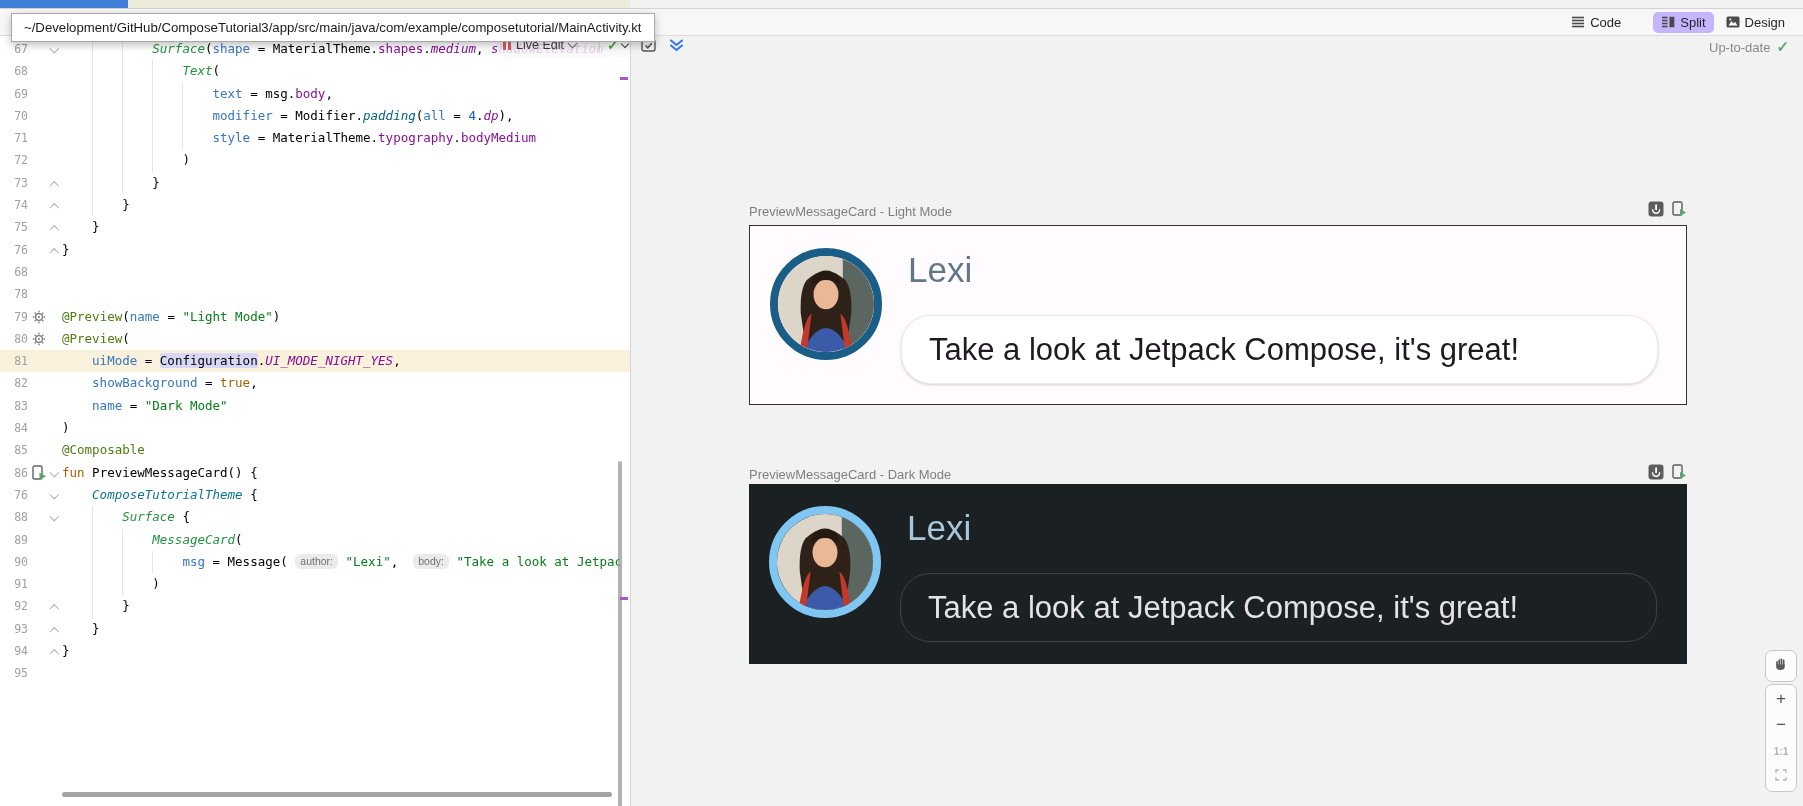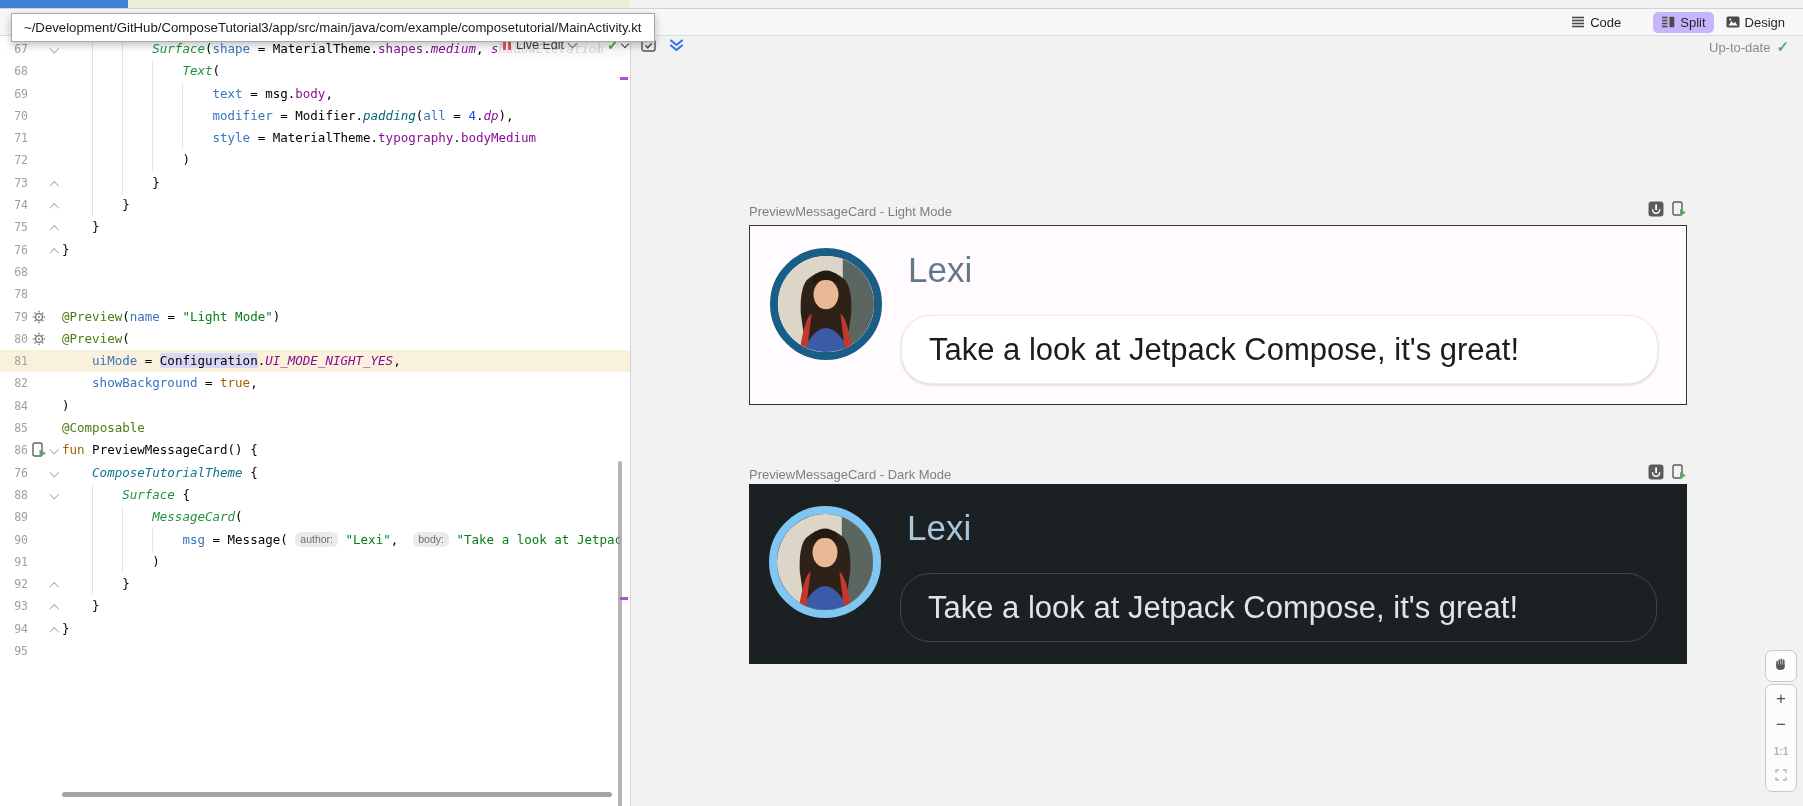"83" div.cl { html: none -> <div><span>83</span><span><span><span>name</span><span> = </span><span>"Dark Mode"</span></span></span></div> }
